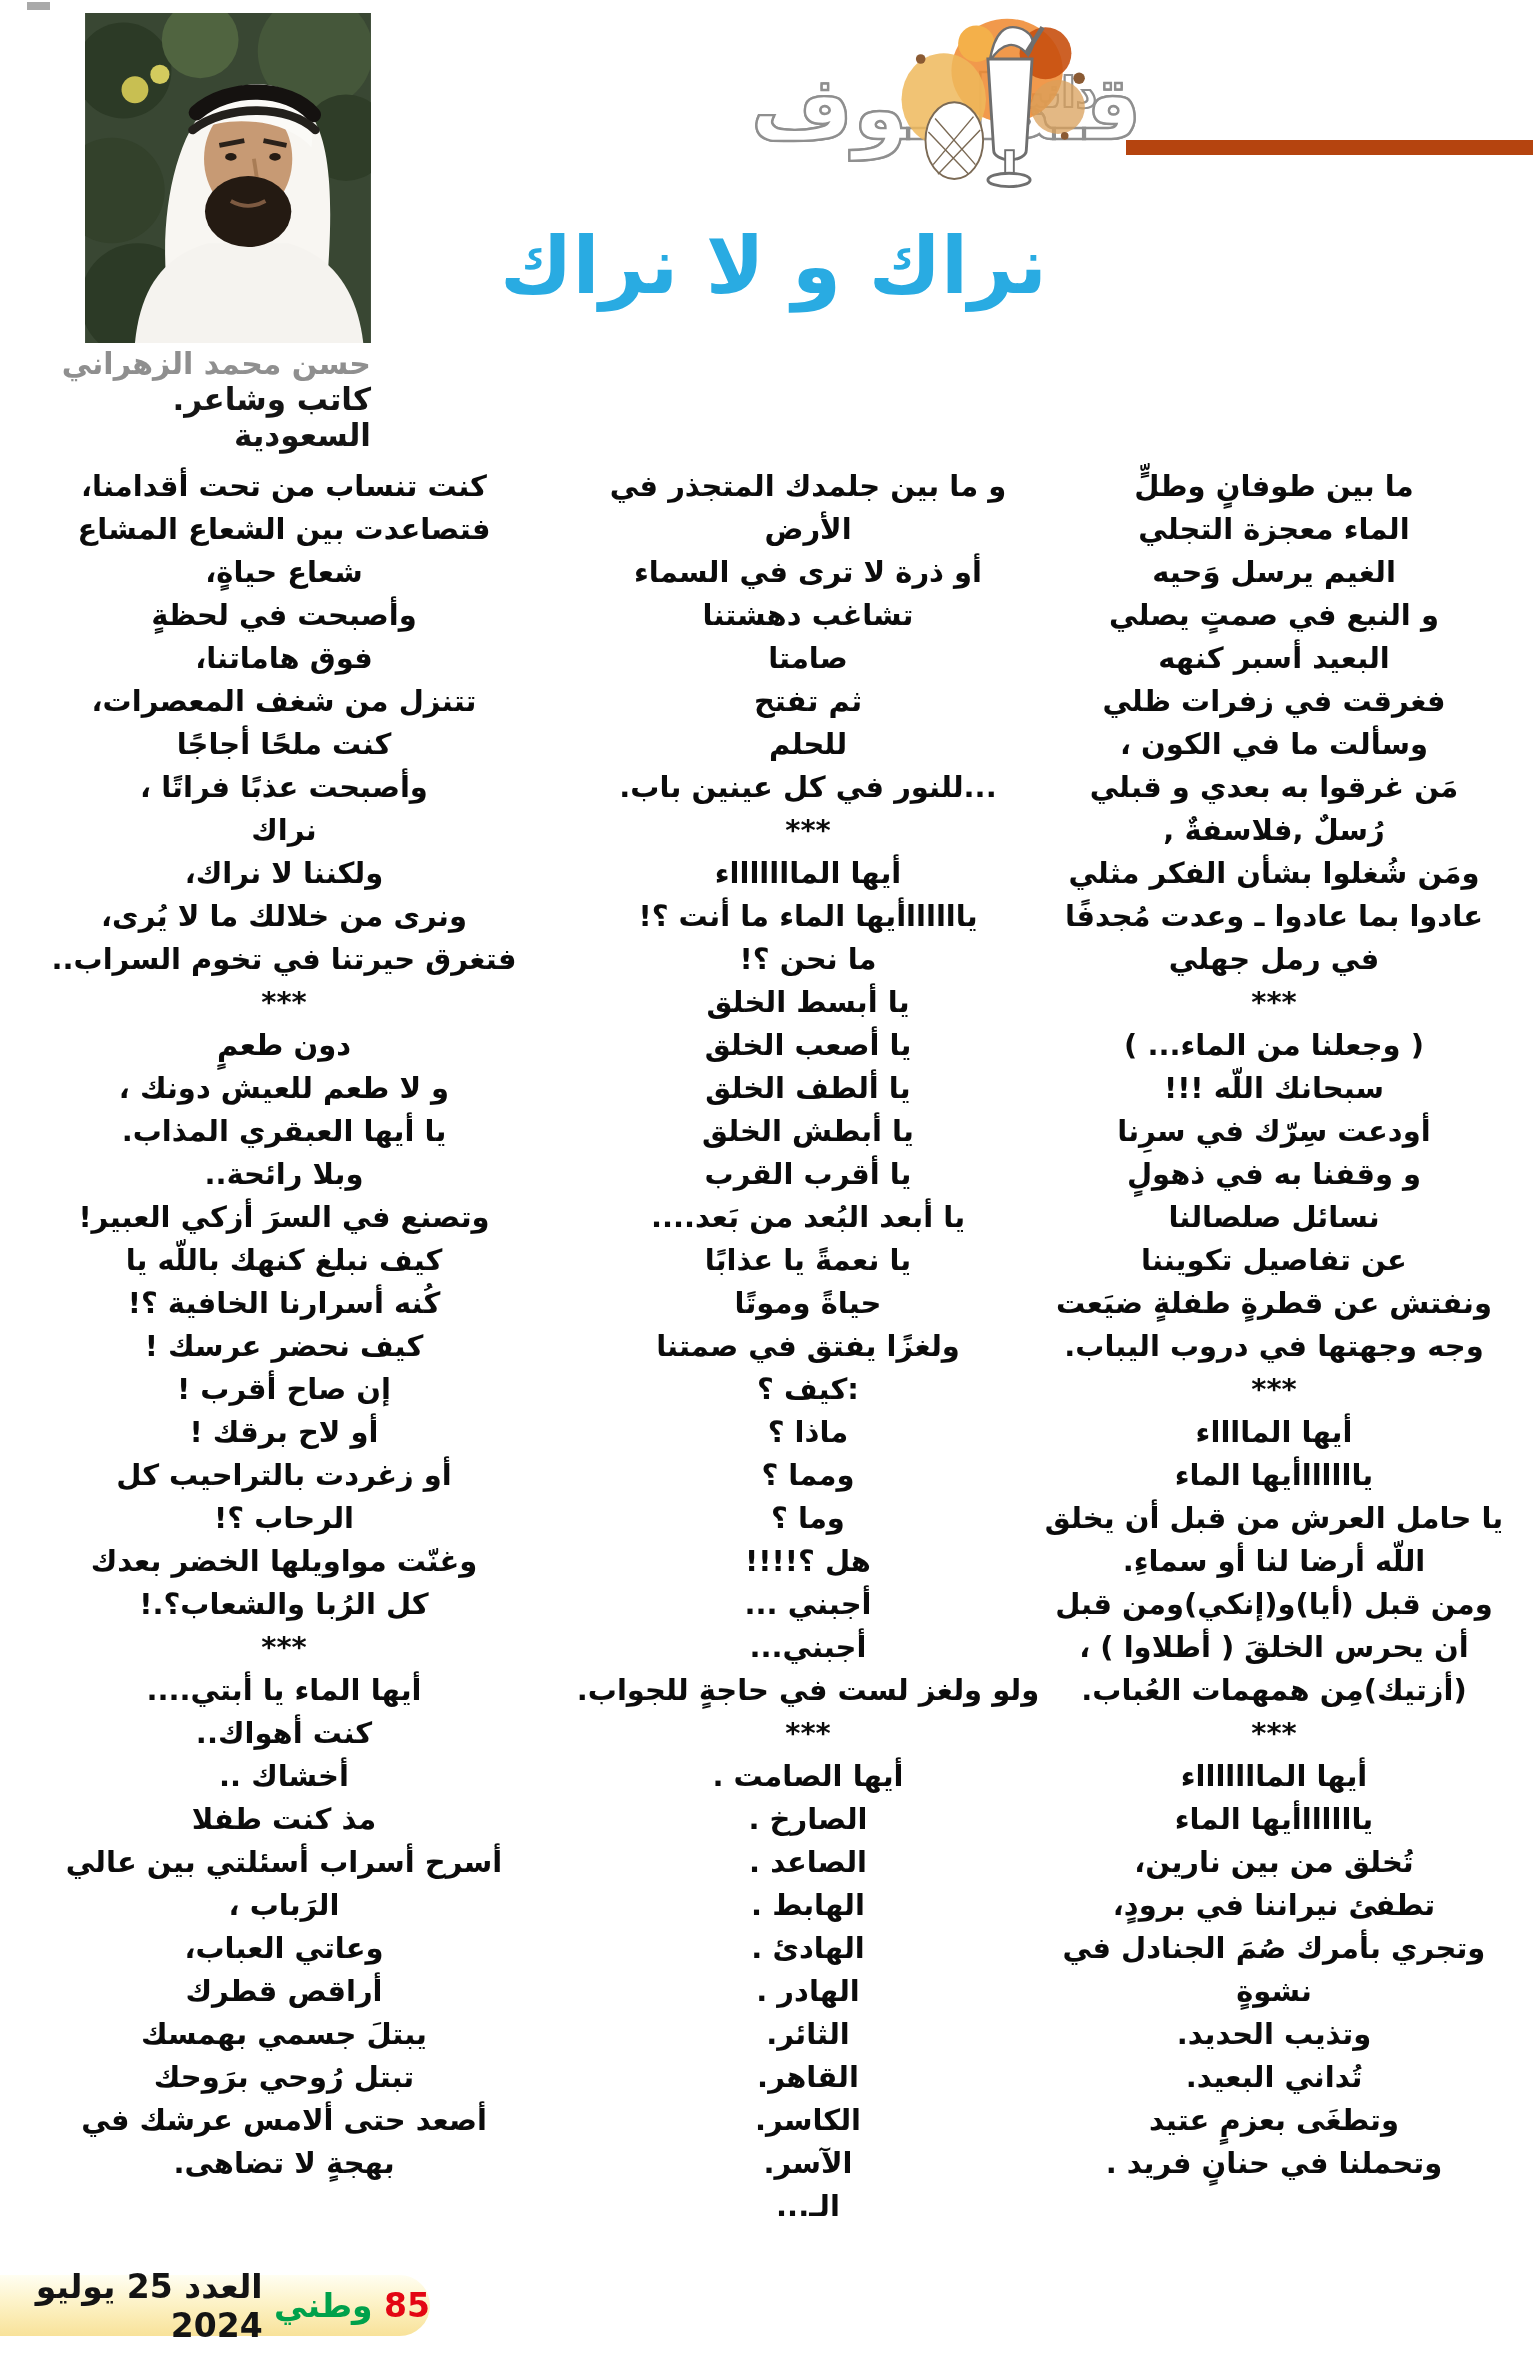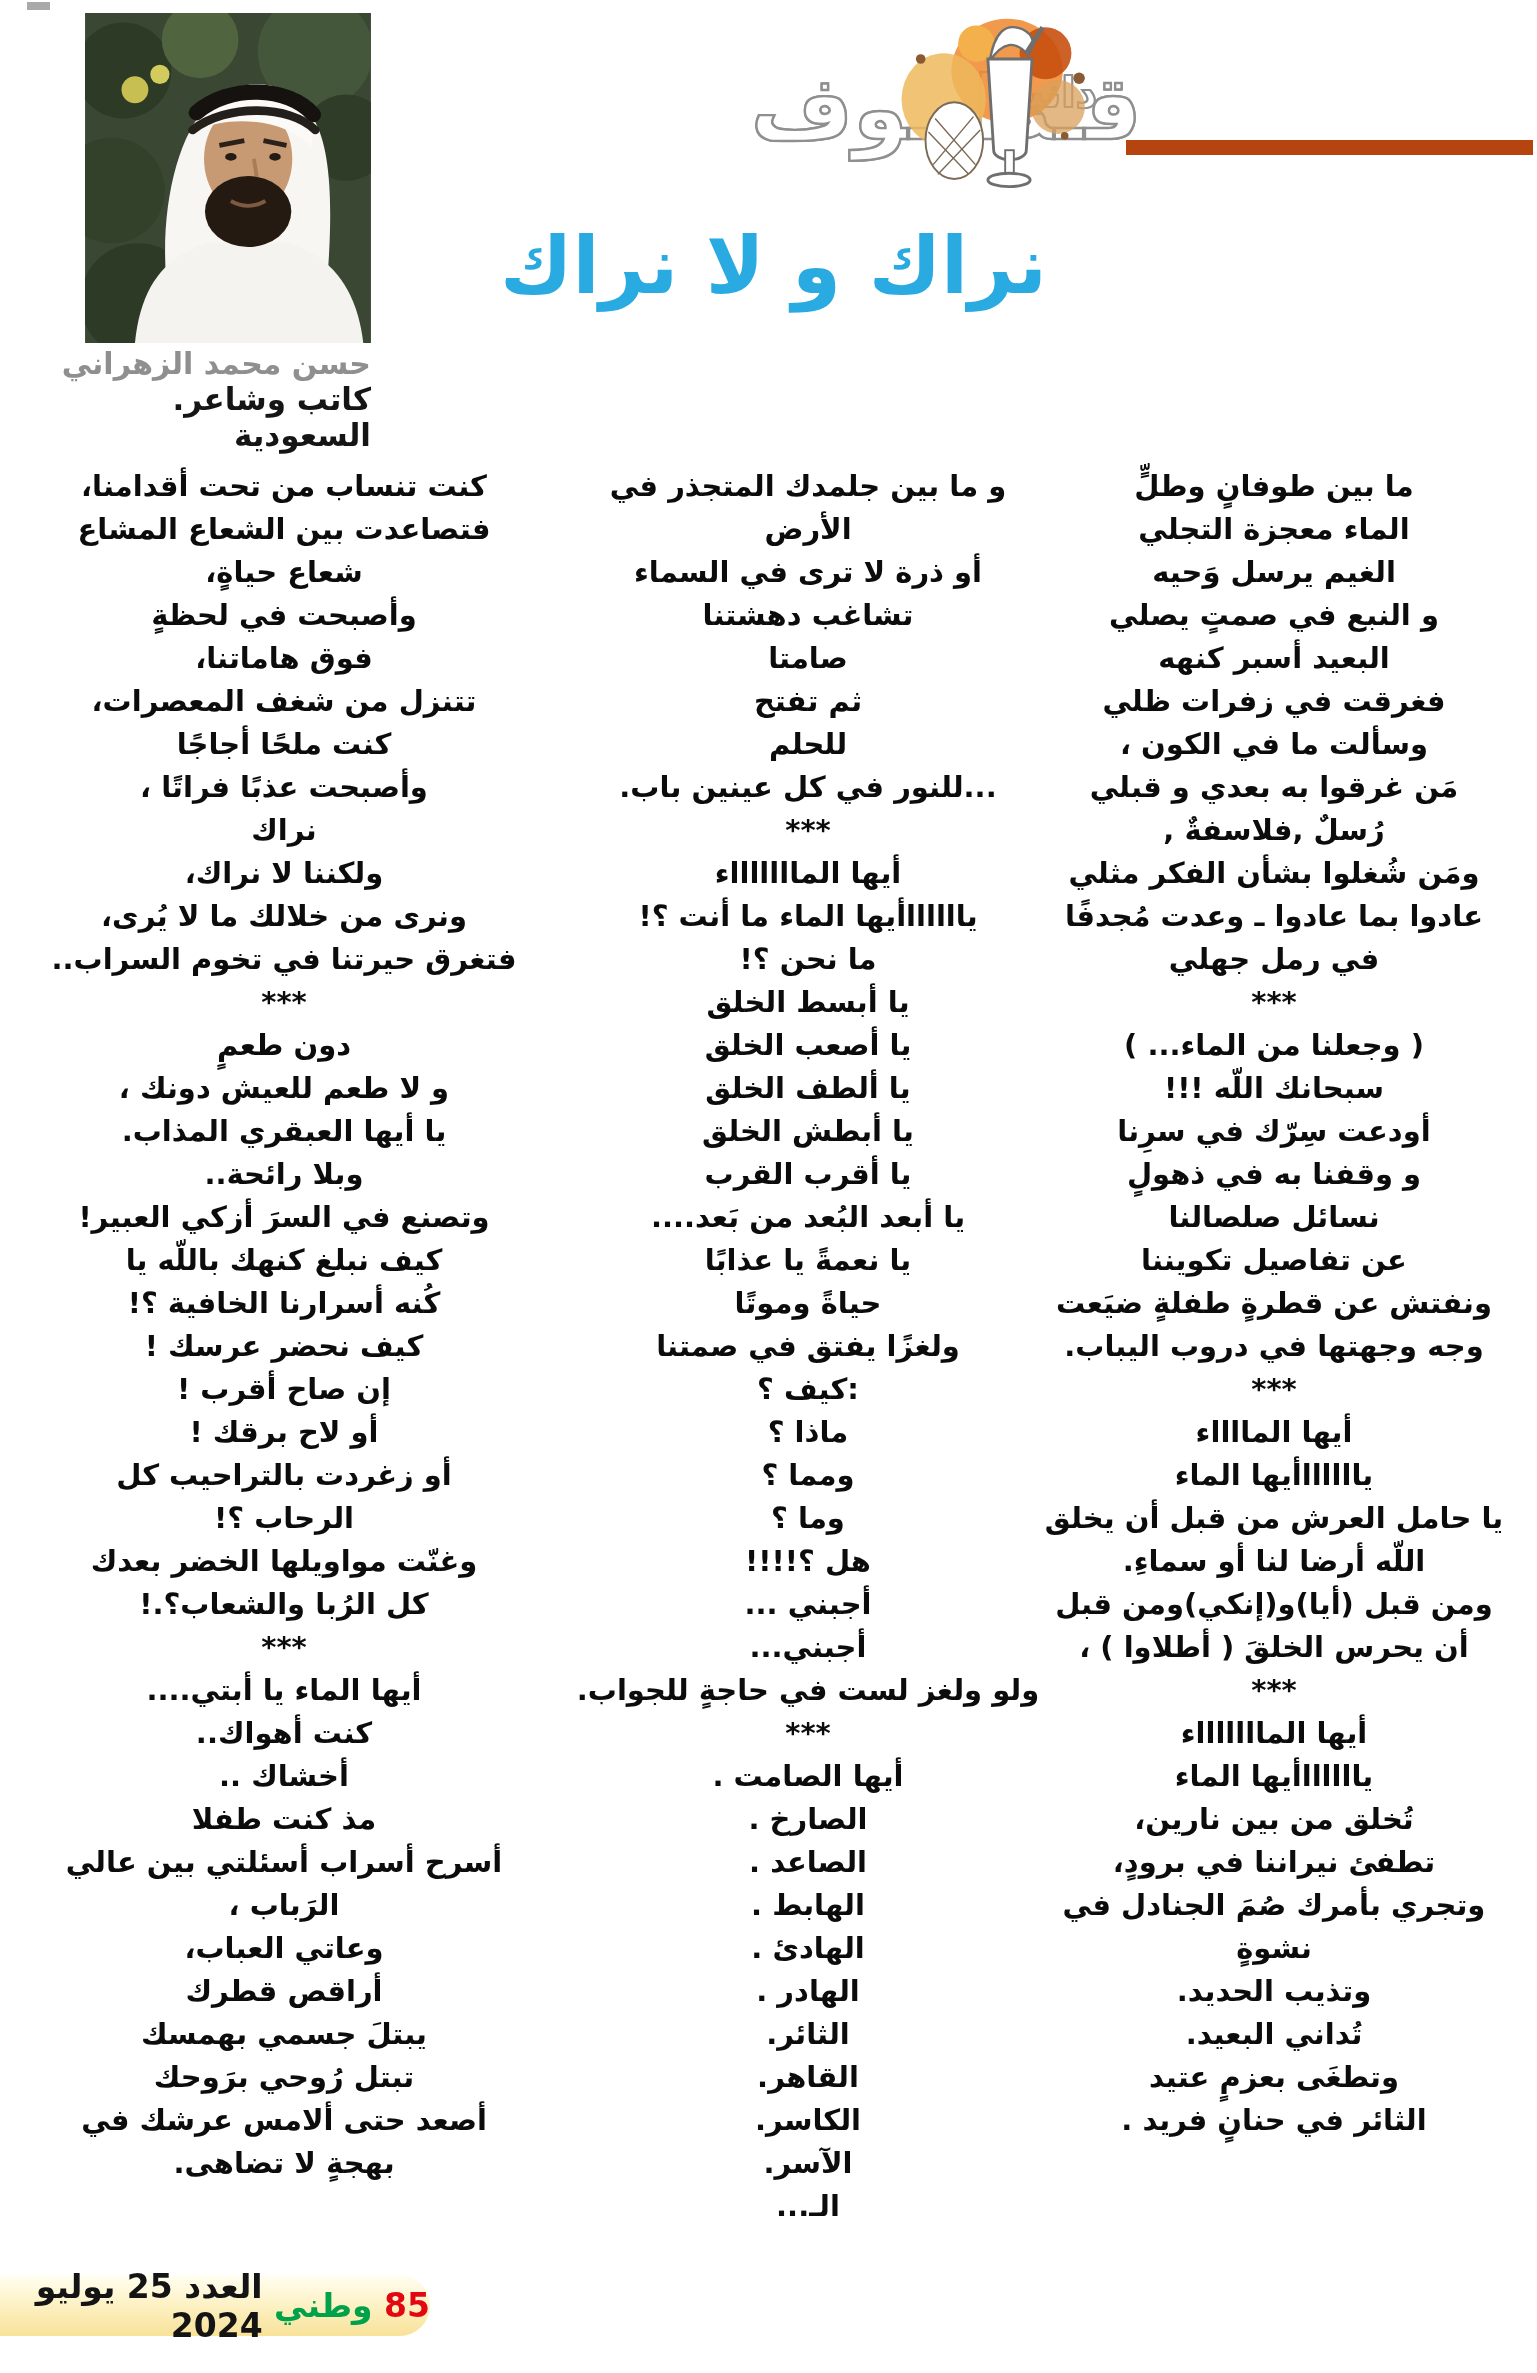"(أزتيك)مِن همهمات العُباب." div.line { html: none -> <div>(أزتيك)مِن همهمات العُباب.</div> }
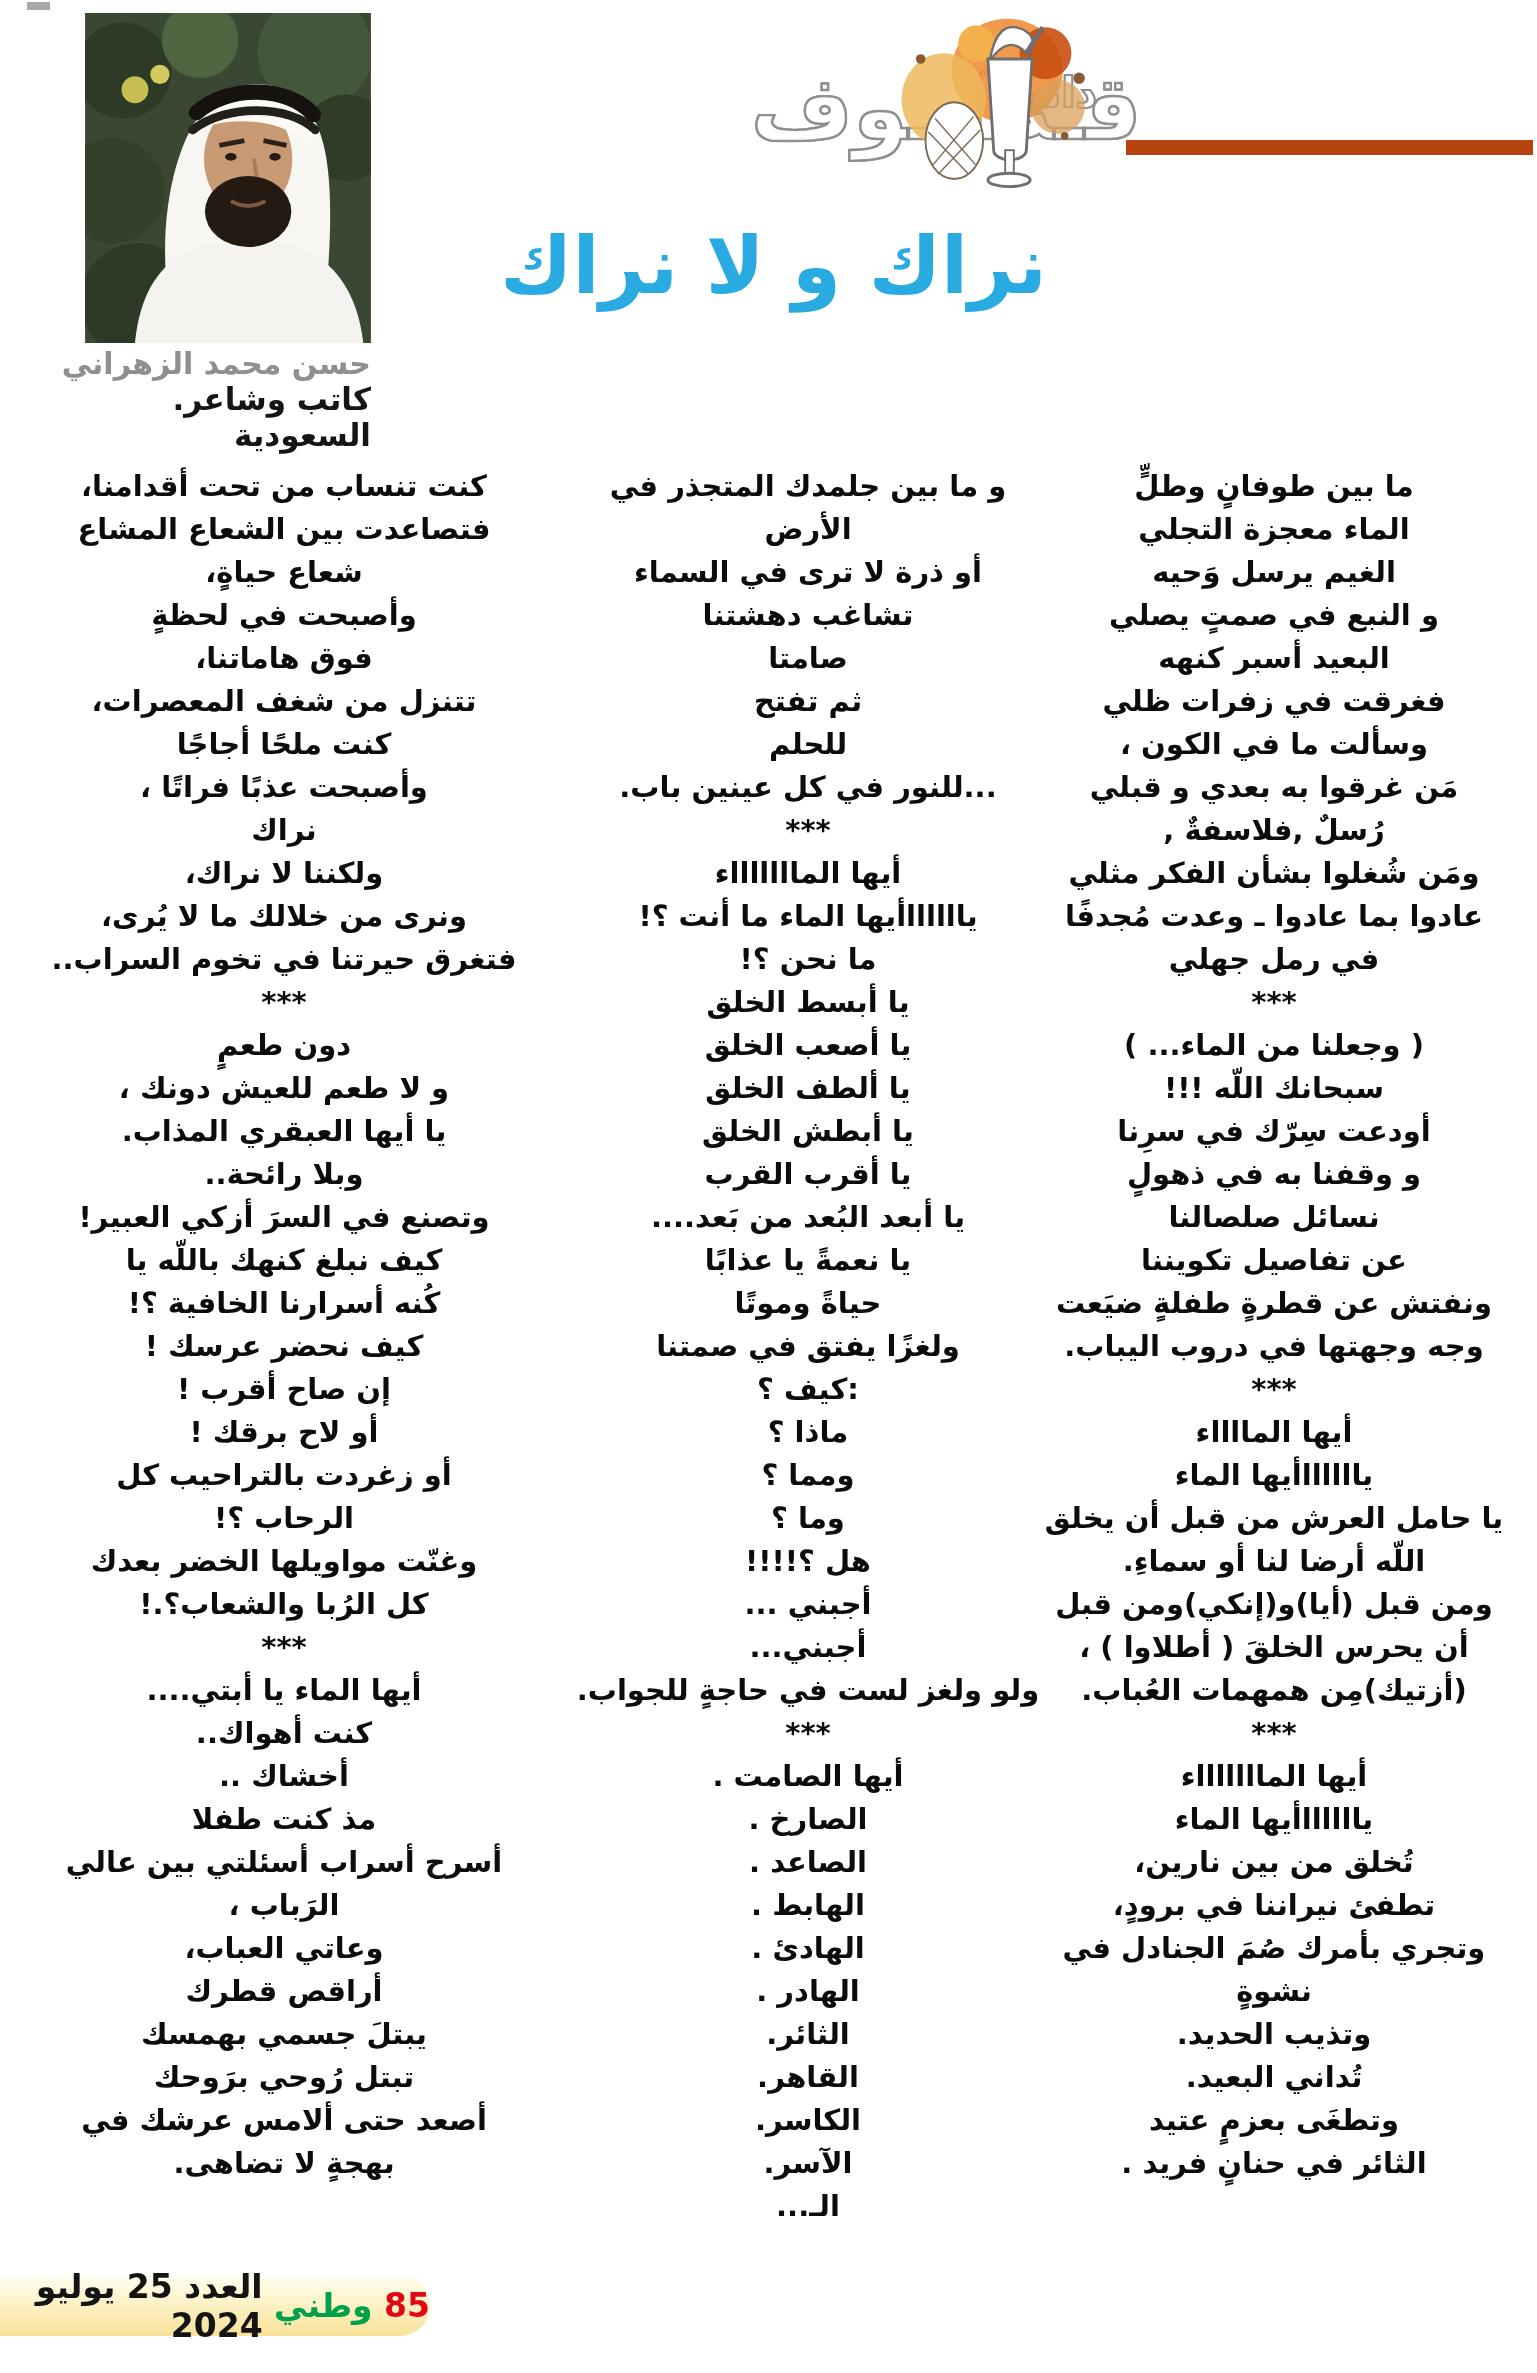"الثائر في حنانٍ فريد ." div.line { text: الثائر -> وتحملنا }
